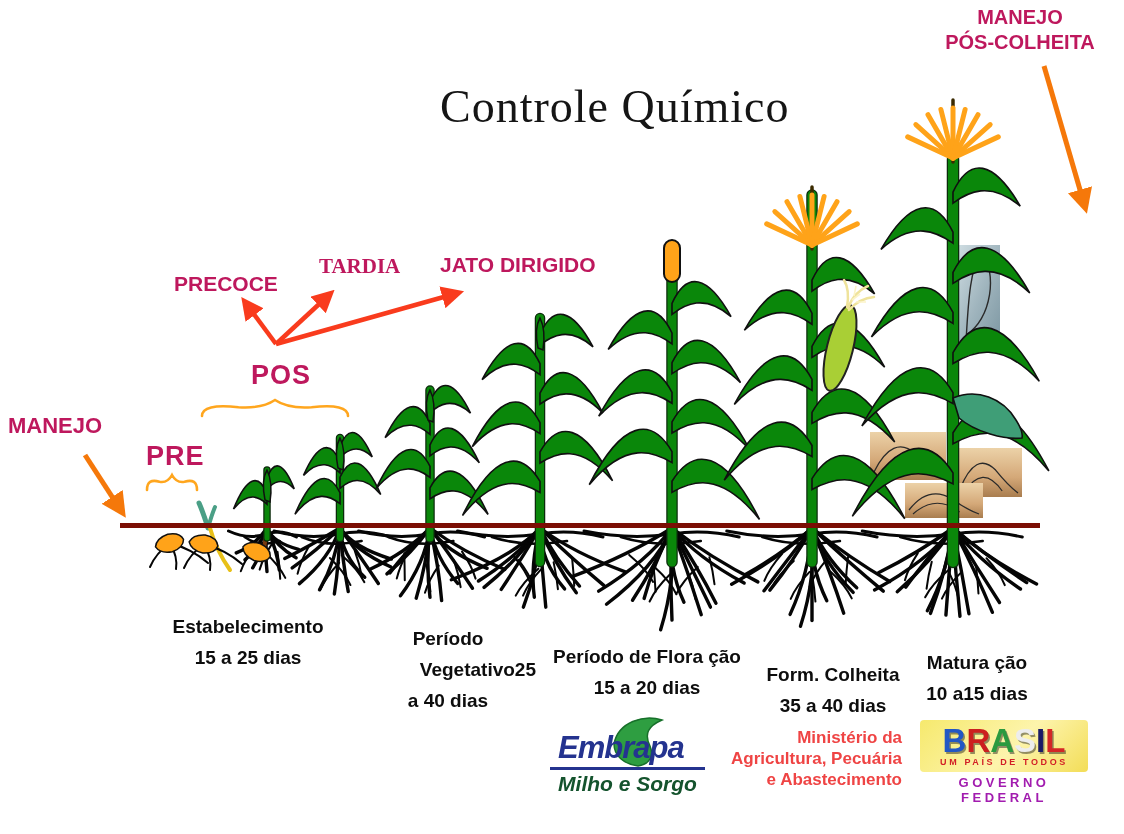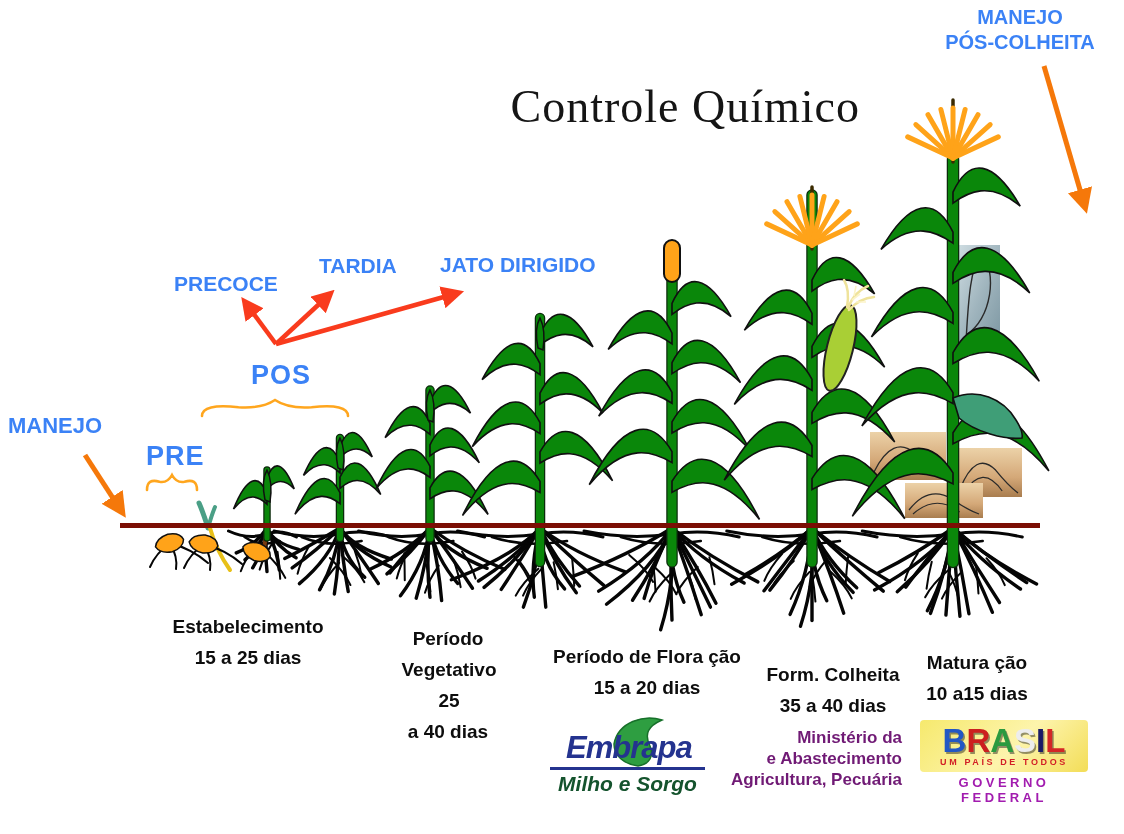"MANEJO" .lbl { color: #3b82f6 -> #be185d }
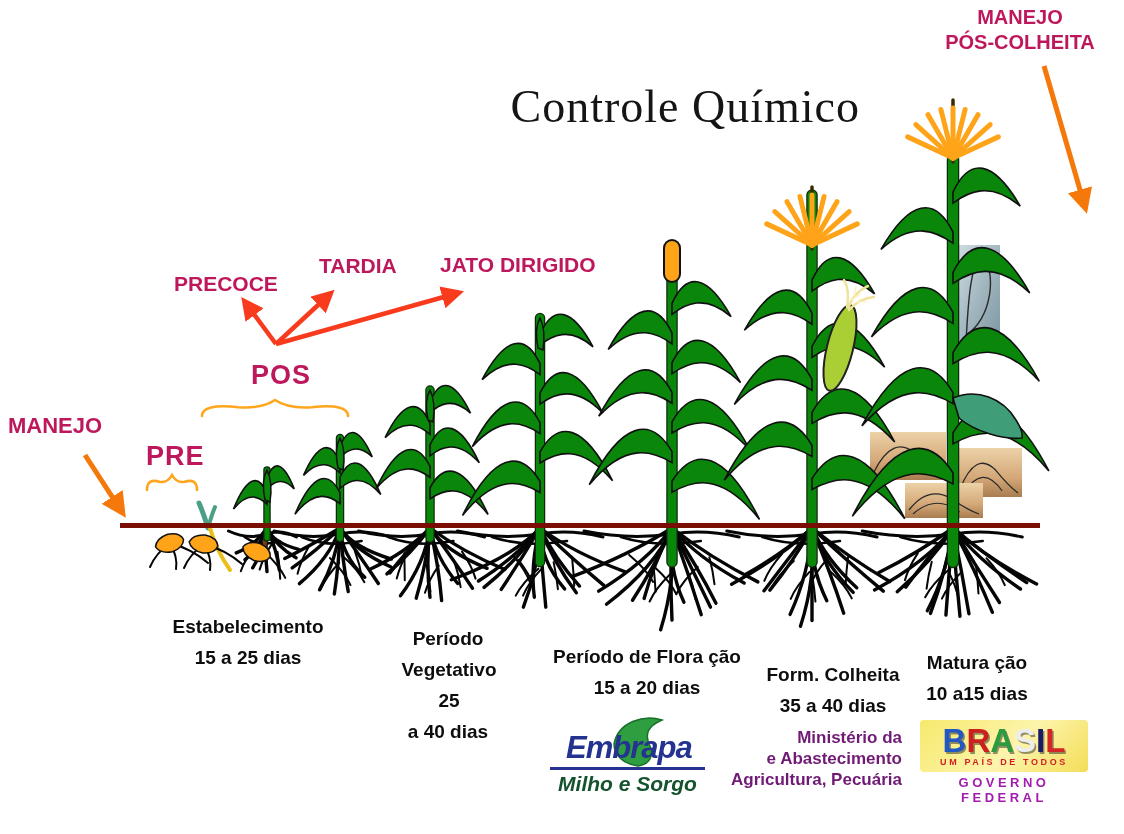"Controle Químico" #title { text-align: right -> left }
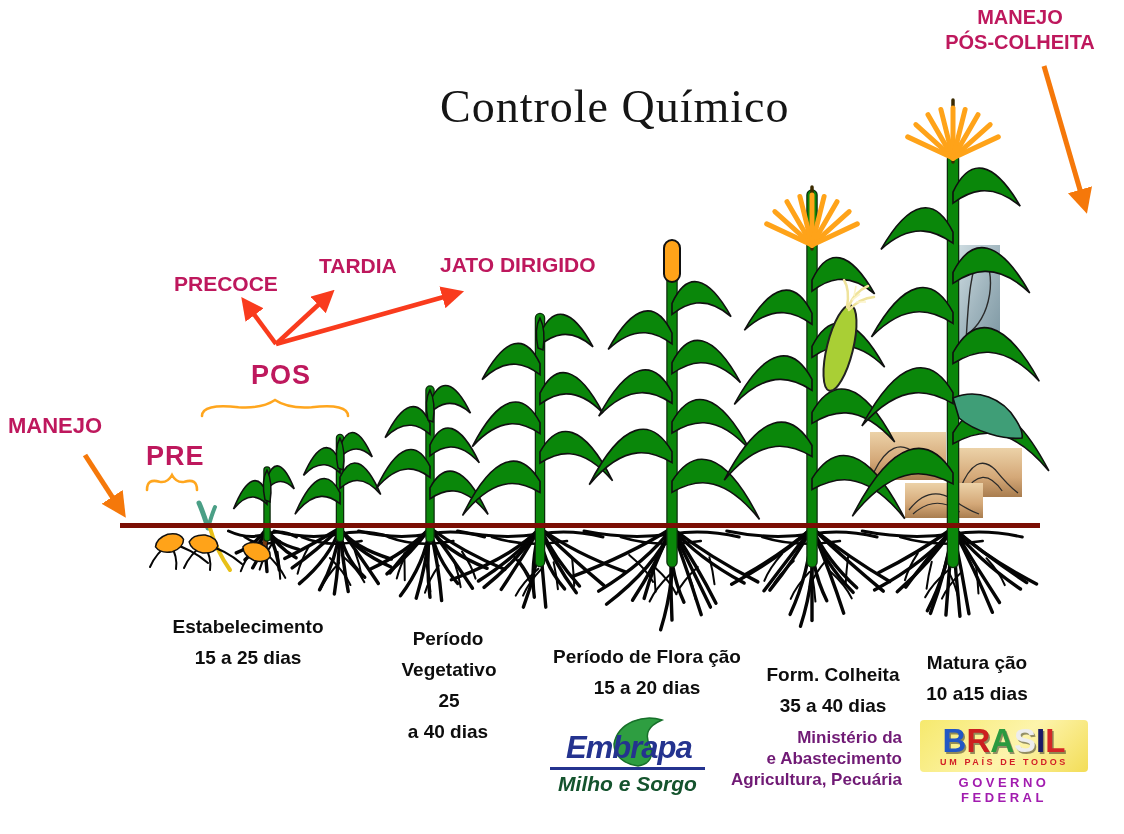"TARDIA" .lbl-tardia { font-family: none -> Liberation Serif, serif }
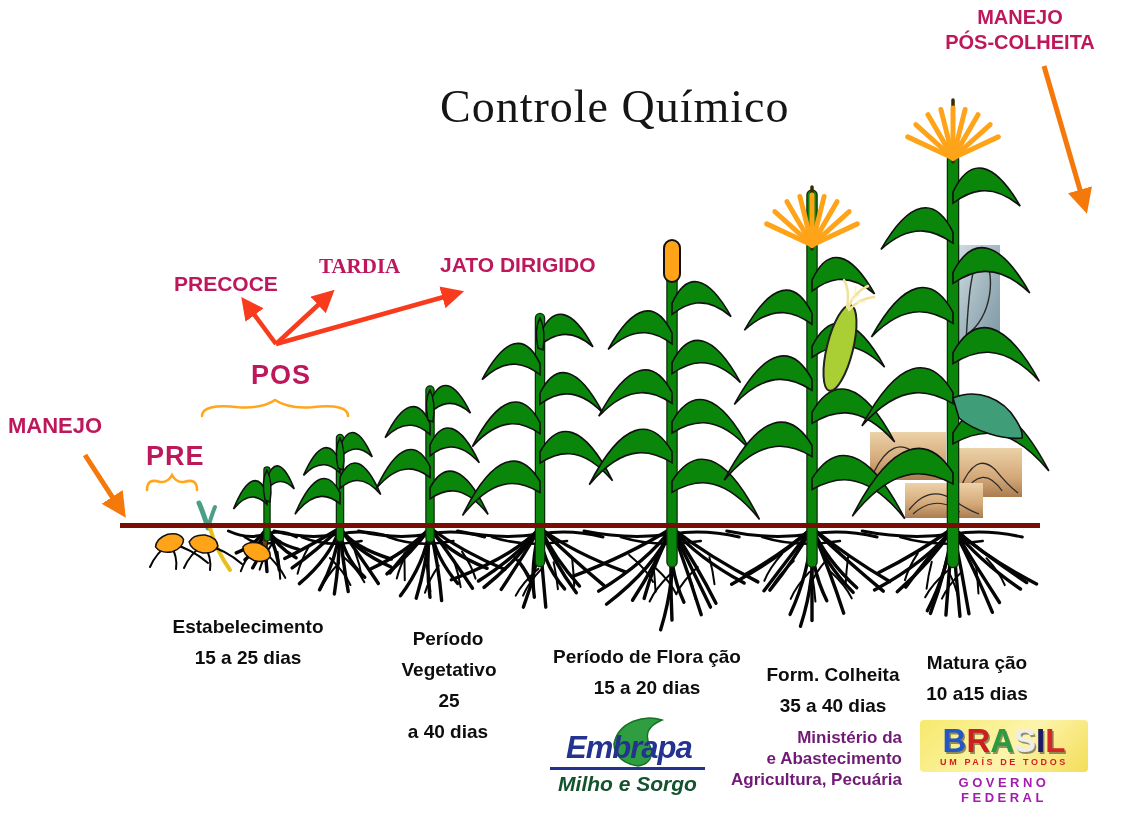"Vegetativo" #stage2 .row2 { flex-direction: column -> none; justify-content: center -> flex-end }
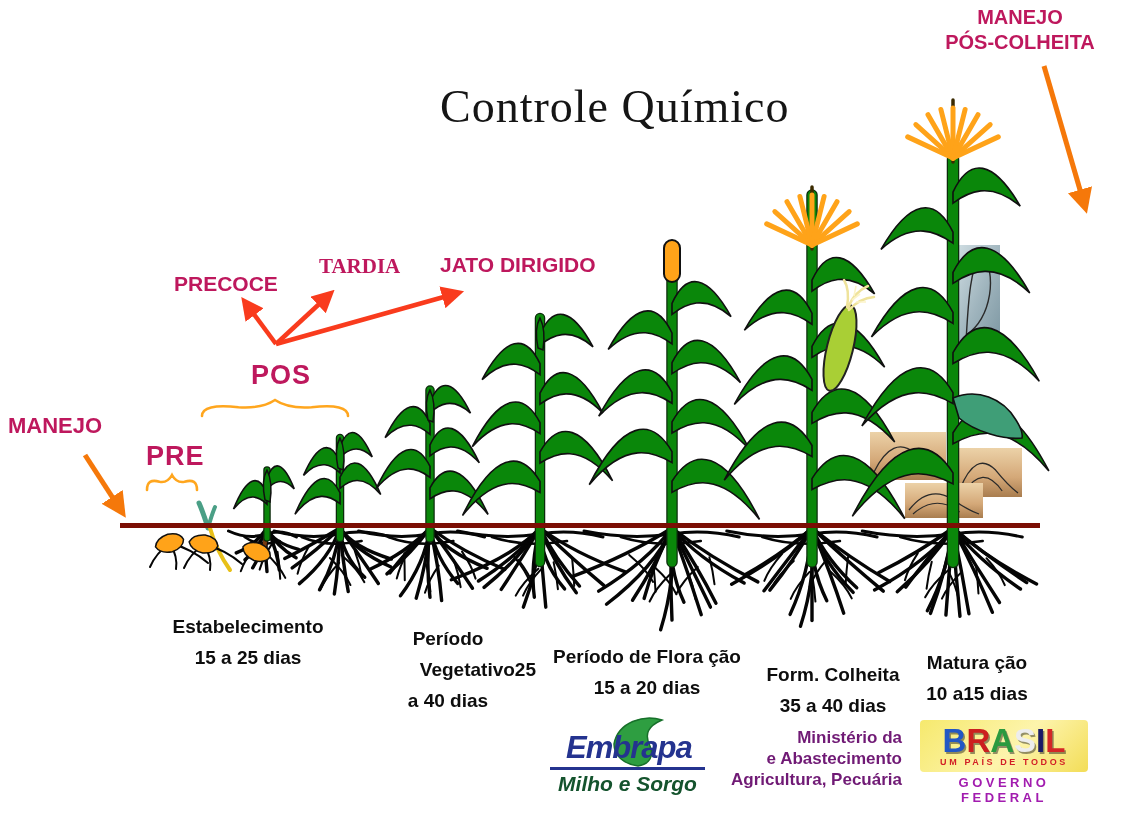"Embrapa" #embrapa .name { margin-left: 8px -> none }
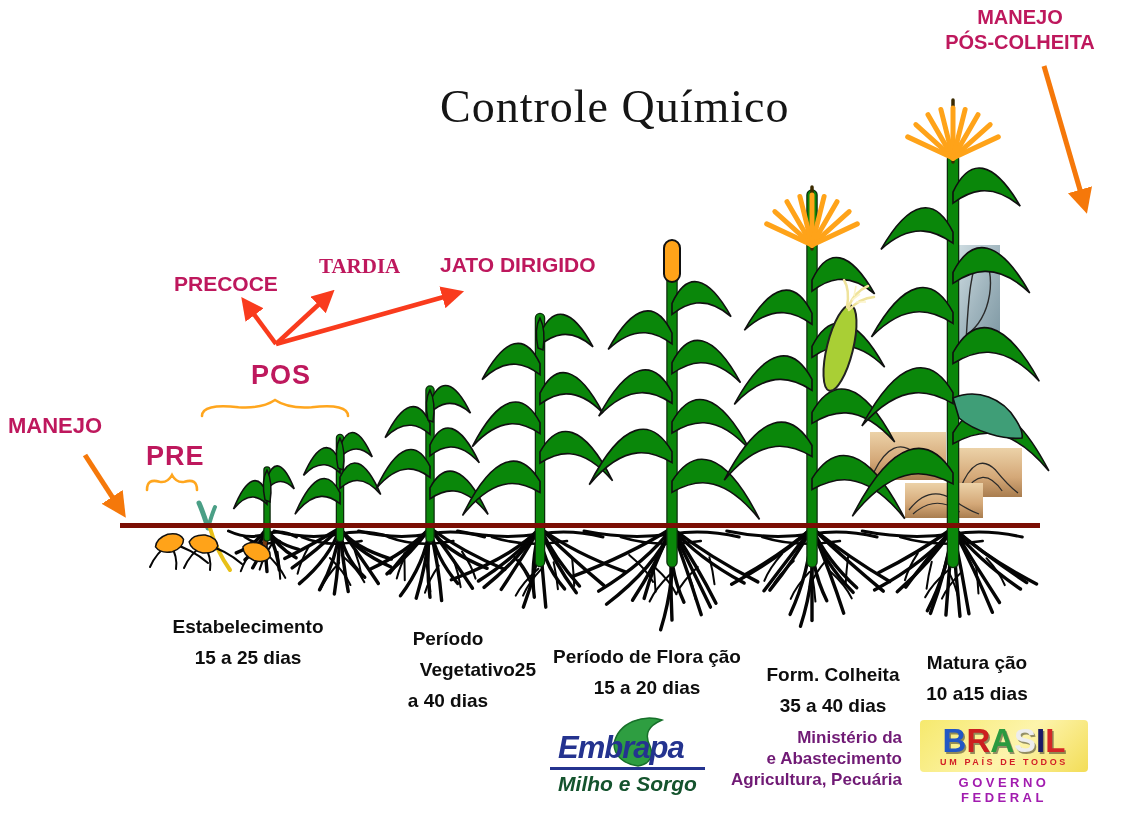"Ministério da" #ministerio { color: #701a75 -> #ef4444 }
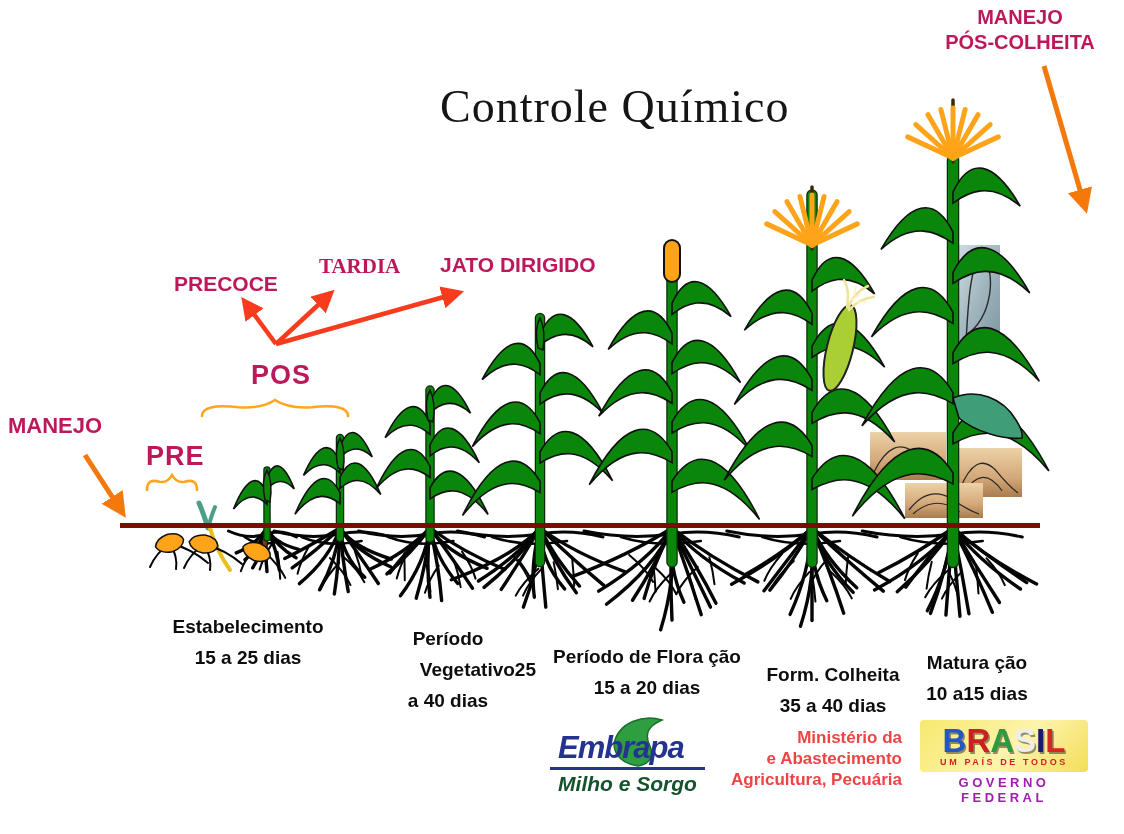"e Abastecimento" div { order: before "Agricultura, Pecuária" -> after "Agricultura, Pecuária" }
